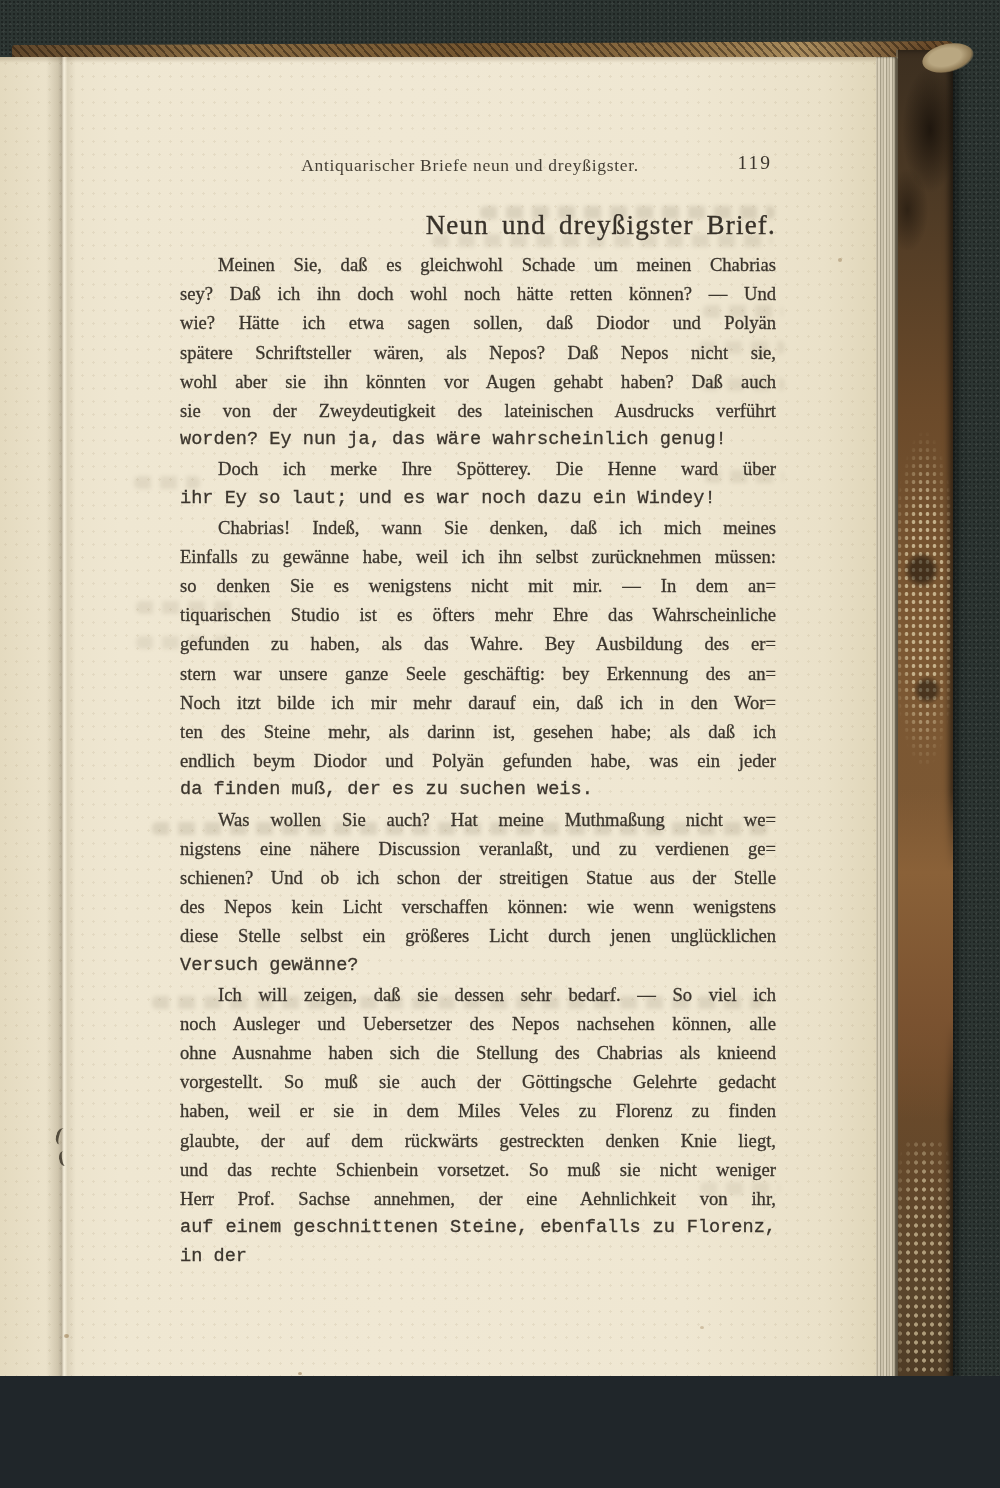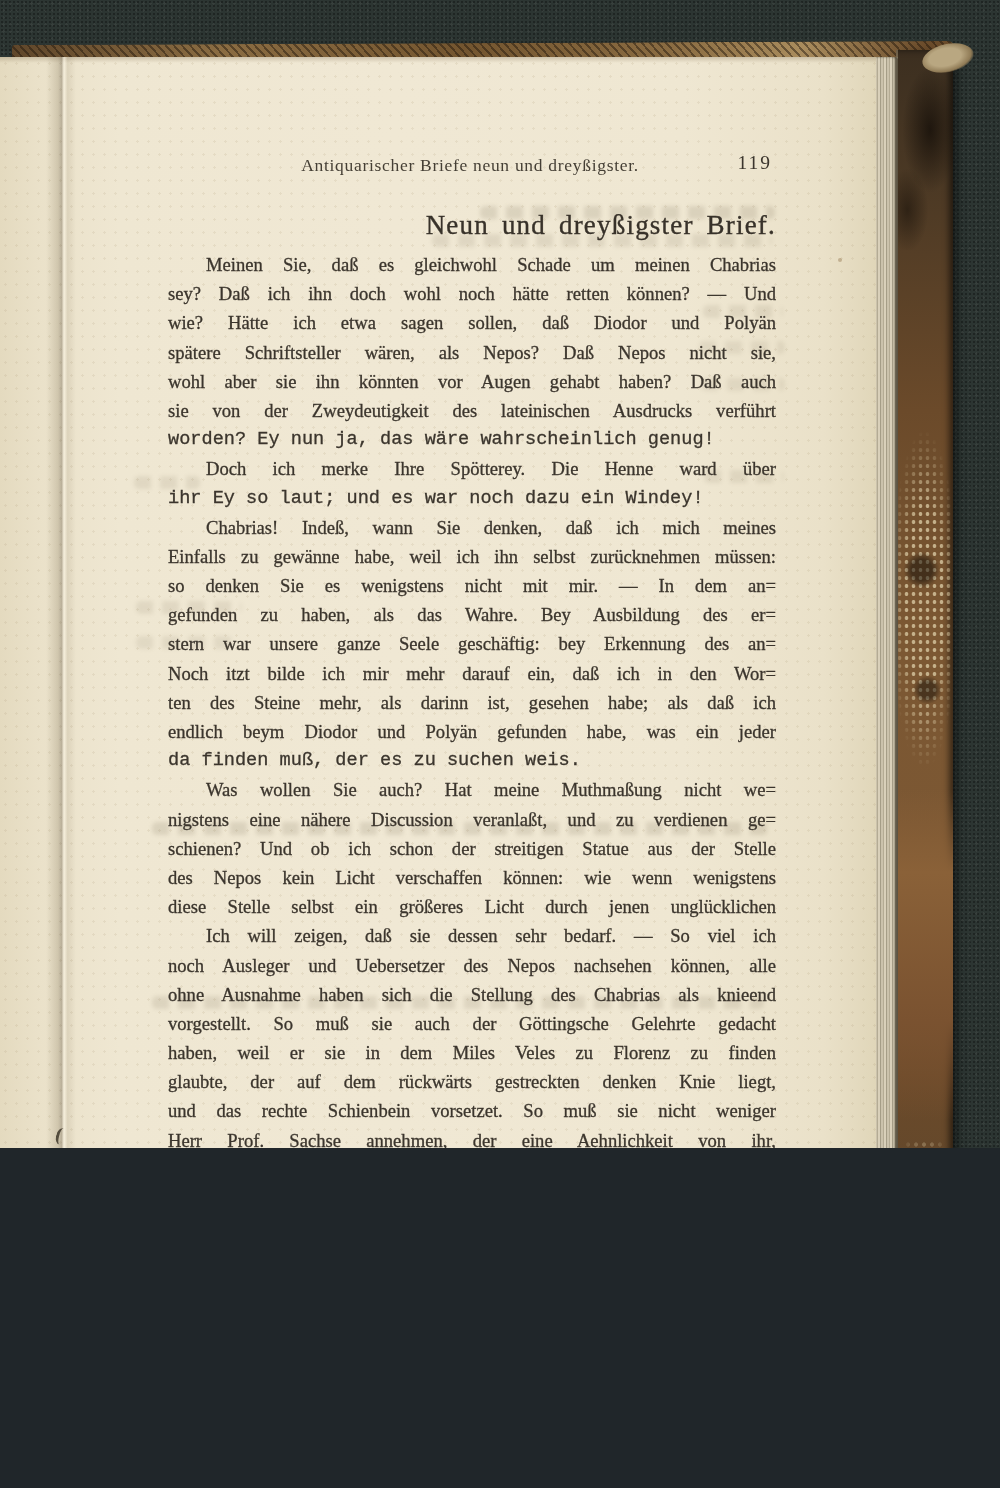"Antiquarischer Briefe neun und" .scene { height: 1148px -> 1376px }
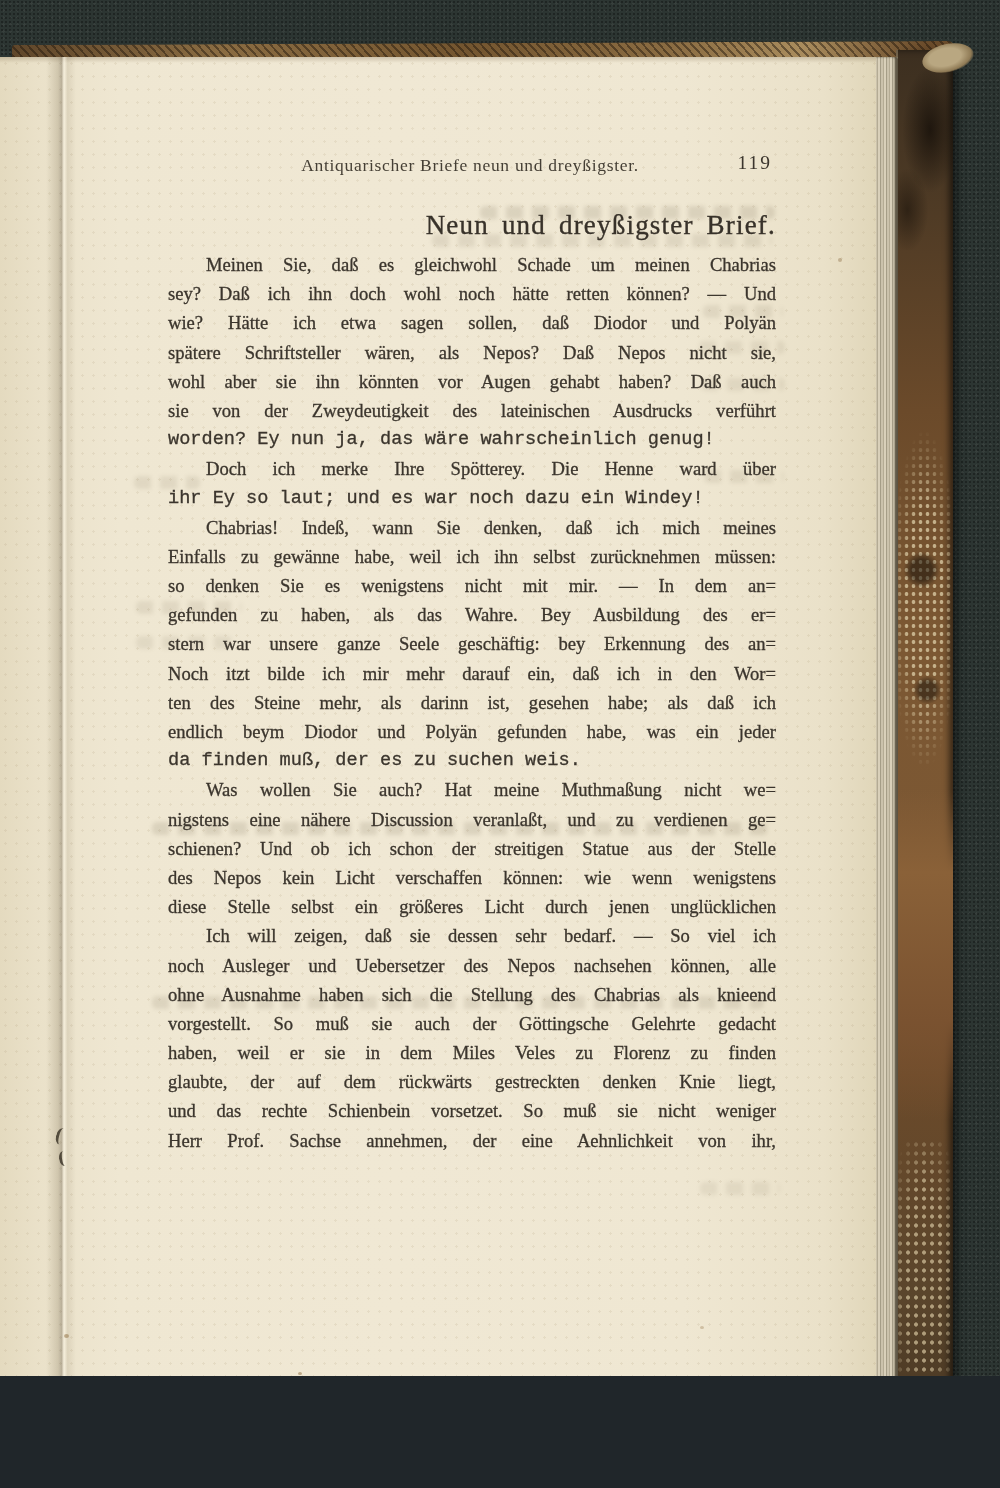"Meinen Sie, daß es gleichwohl" .body-text { left: 4px -> 16px }
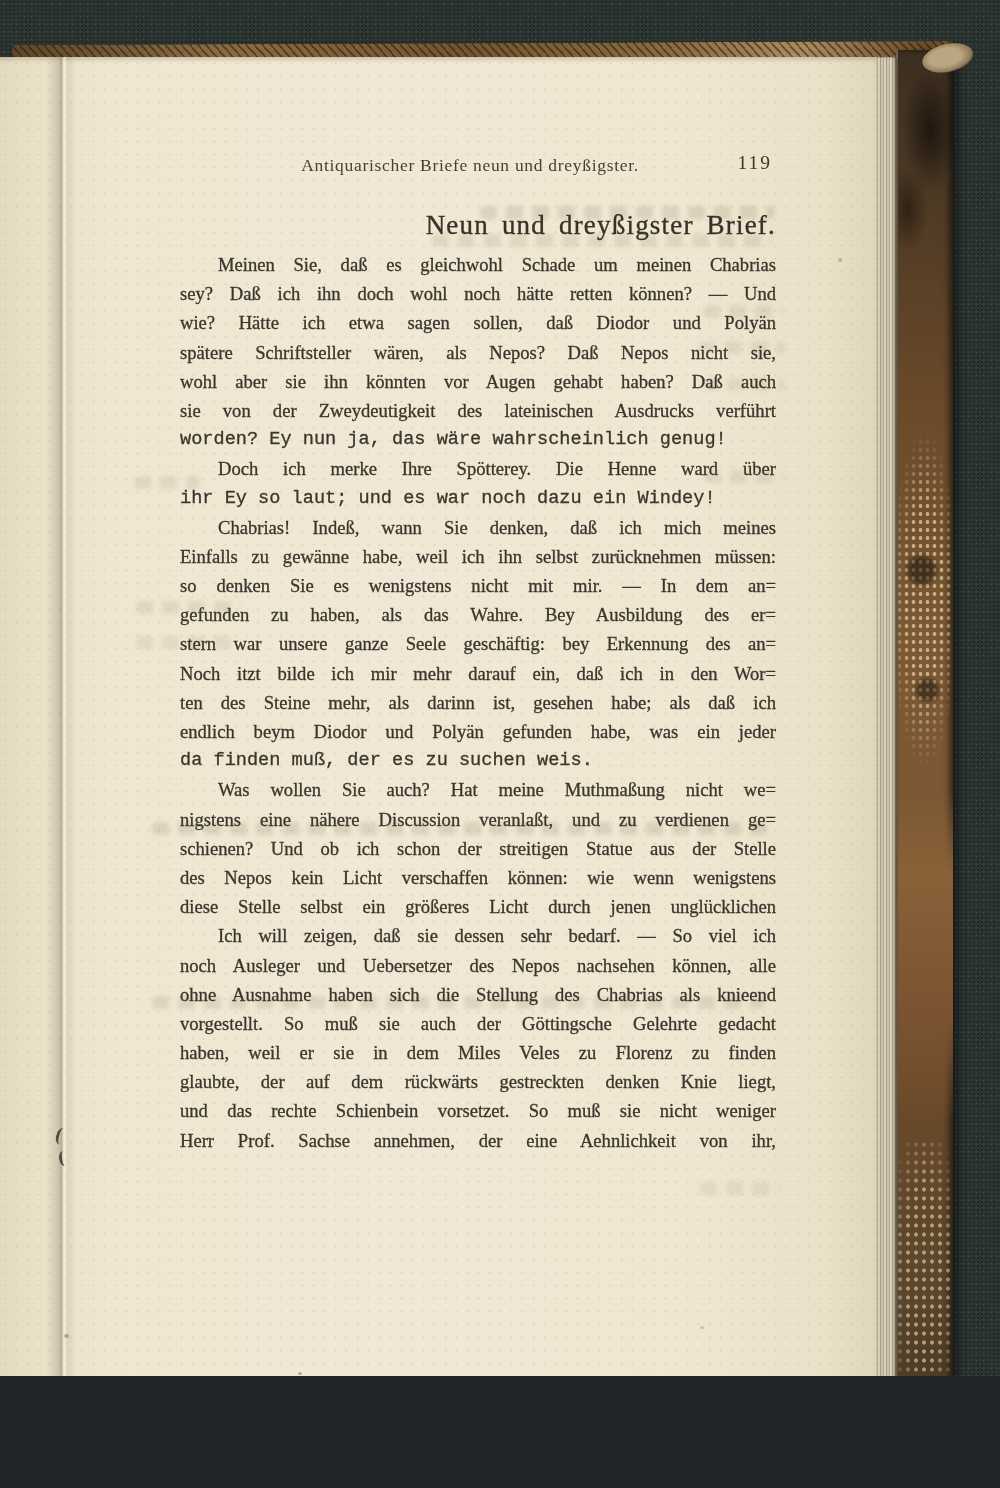"tiquarischen Studio ist es öfters" div.line { html: none -> <div>tiquarischen Studio ist es öfters mehr Ehre das Wahrscheinliche</div> }
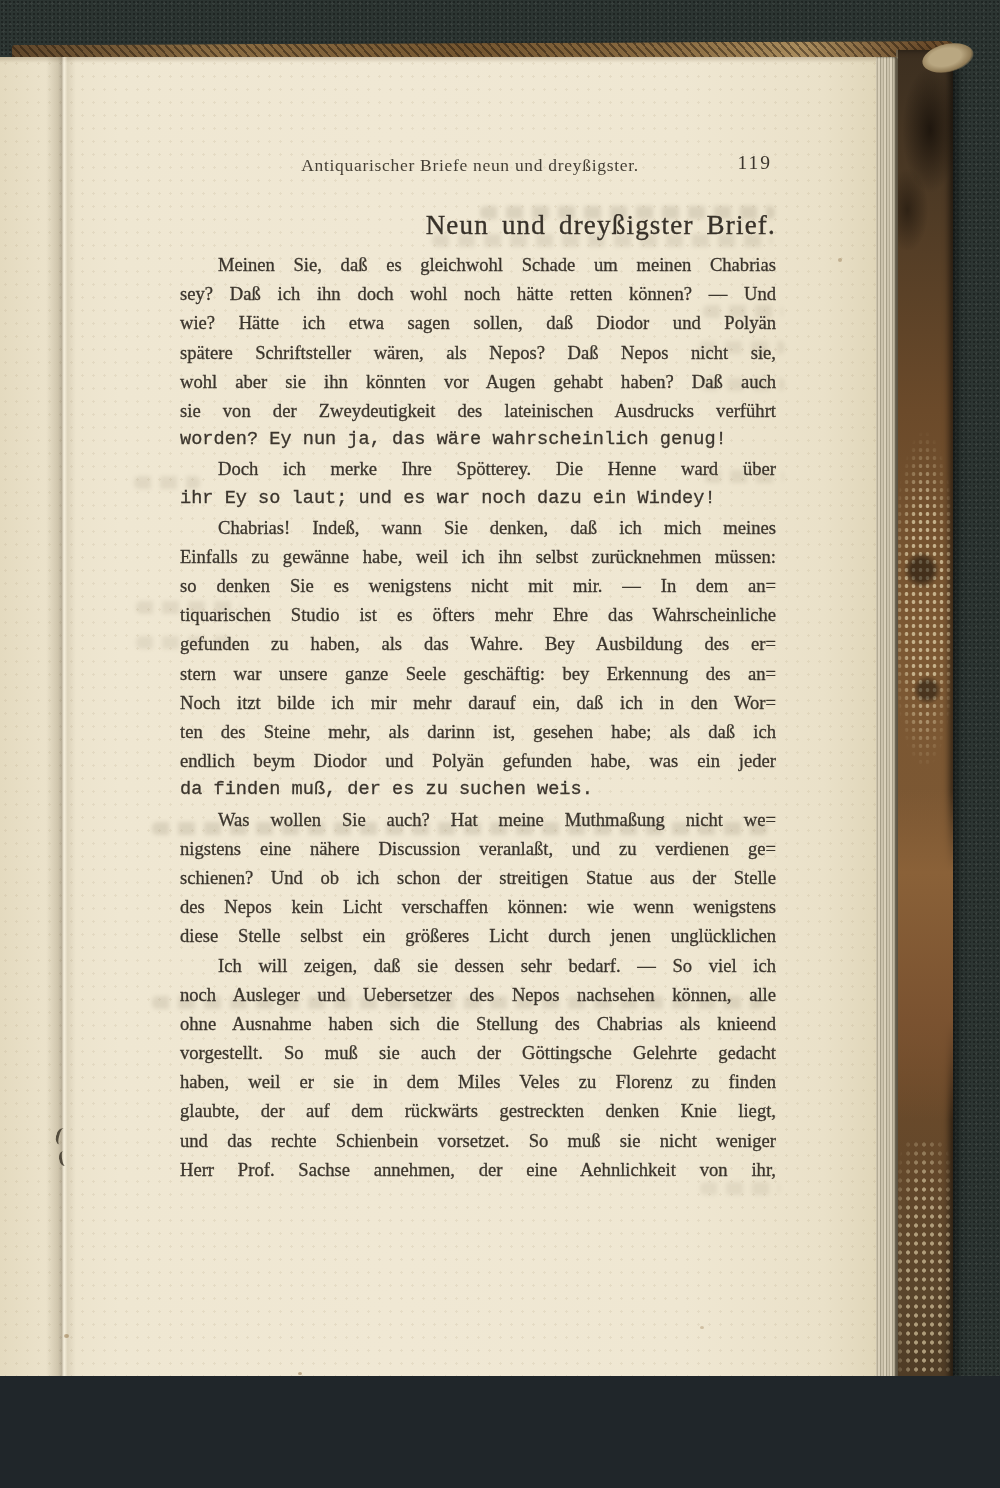"Versuch gewänne?" div.line { html: none -> <div>Versuch gewänne?</div> }
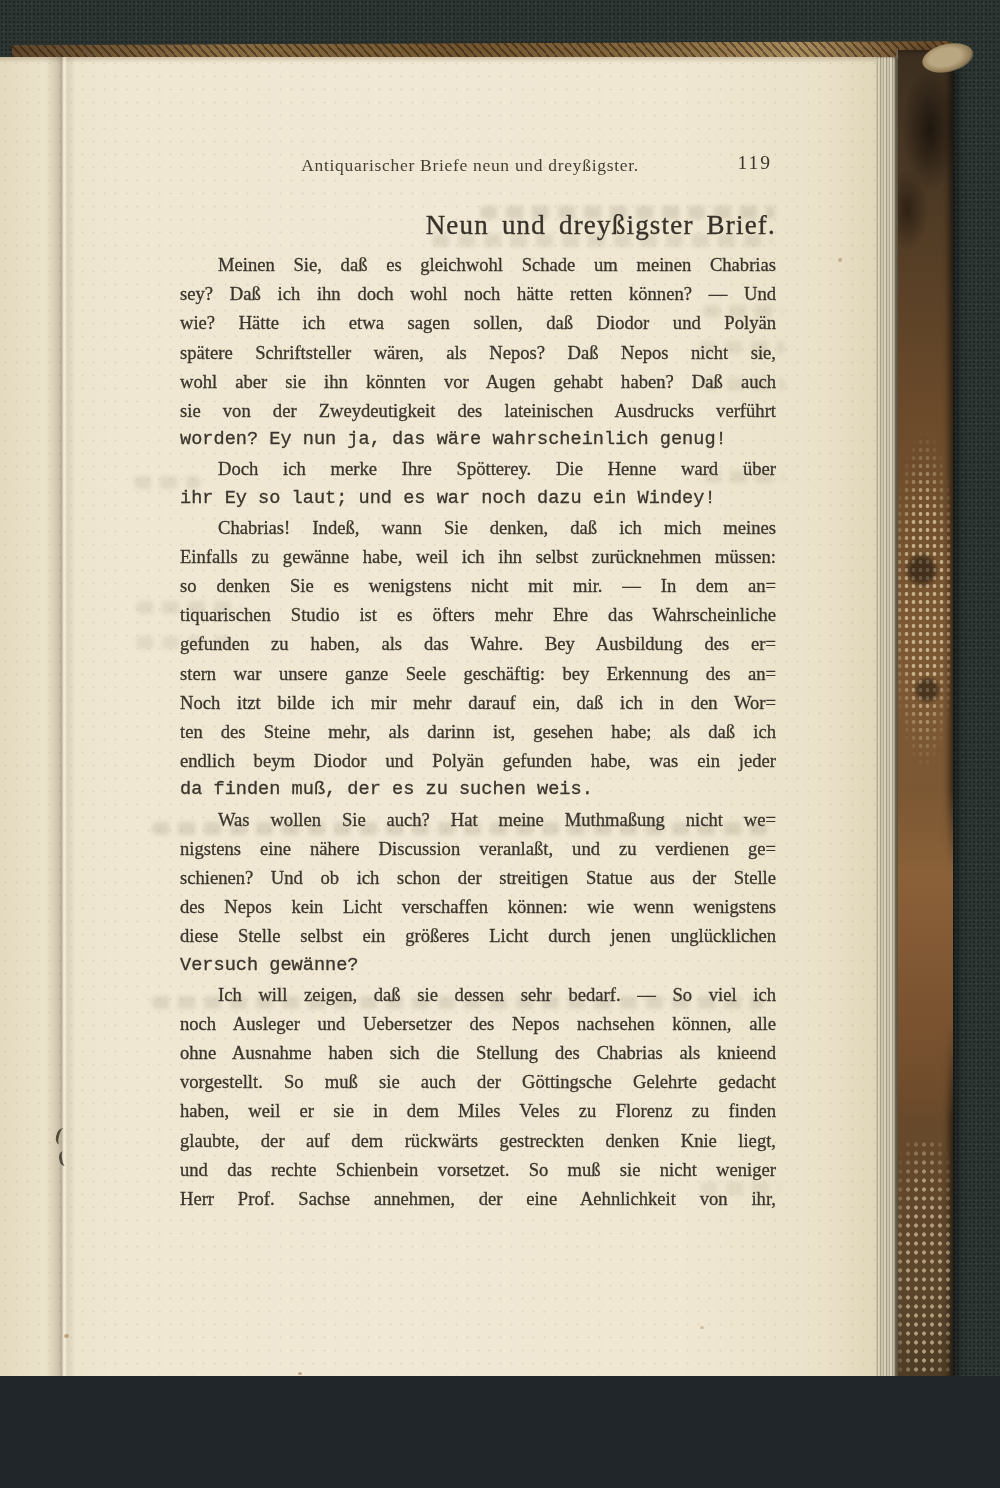"auf einem geschnittenen Steine," div.line { html: none -> <div>auf einem geschnittenen Steine, ebenfalls zu Florenz, in der</div> }
